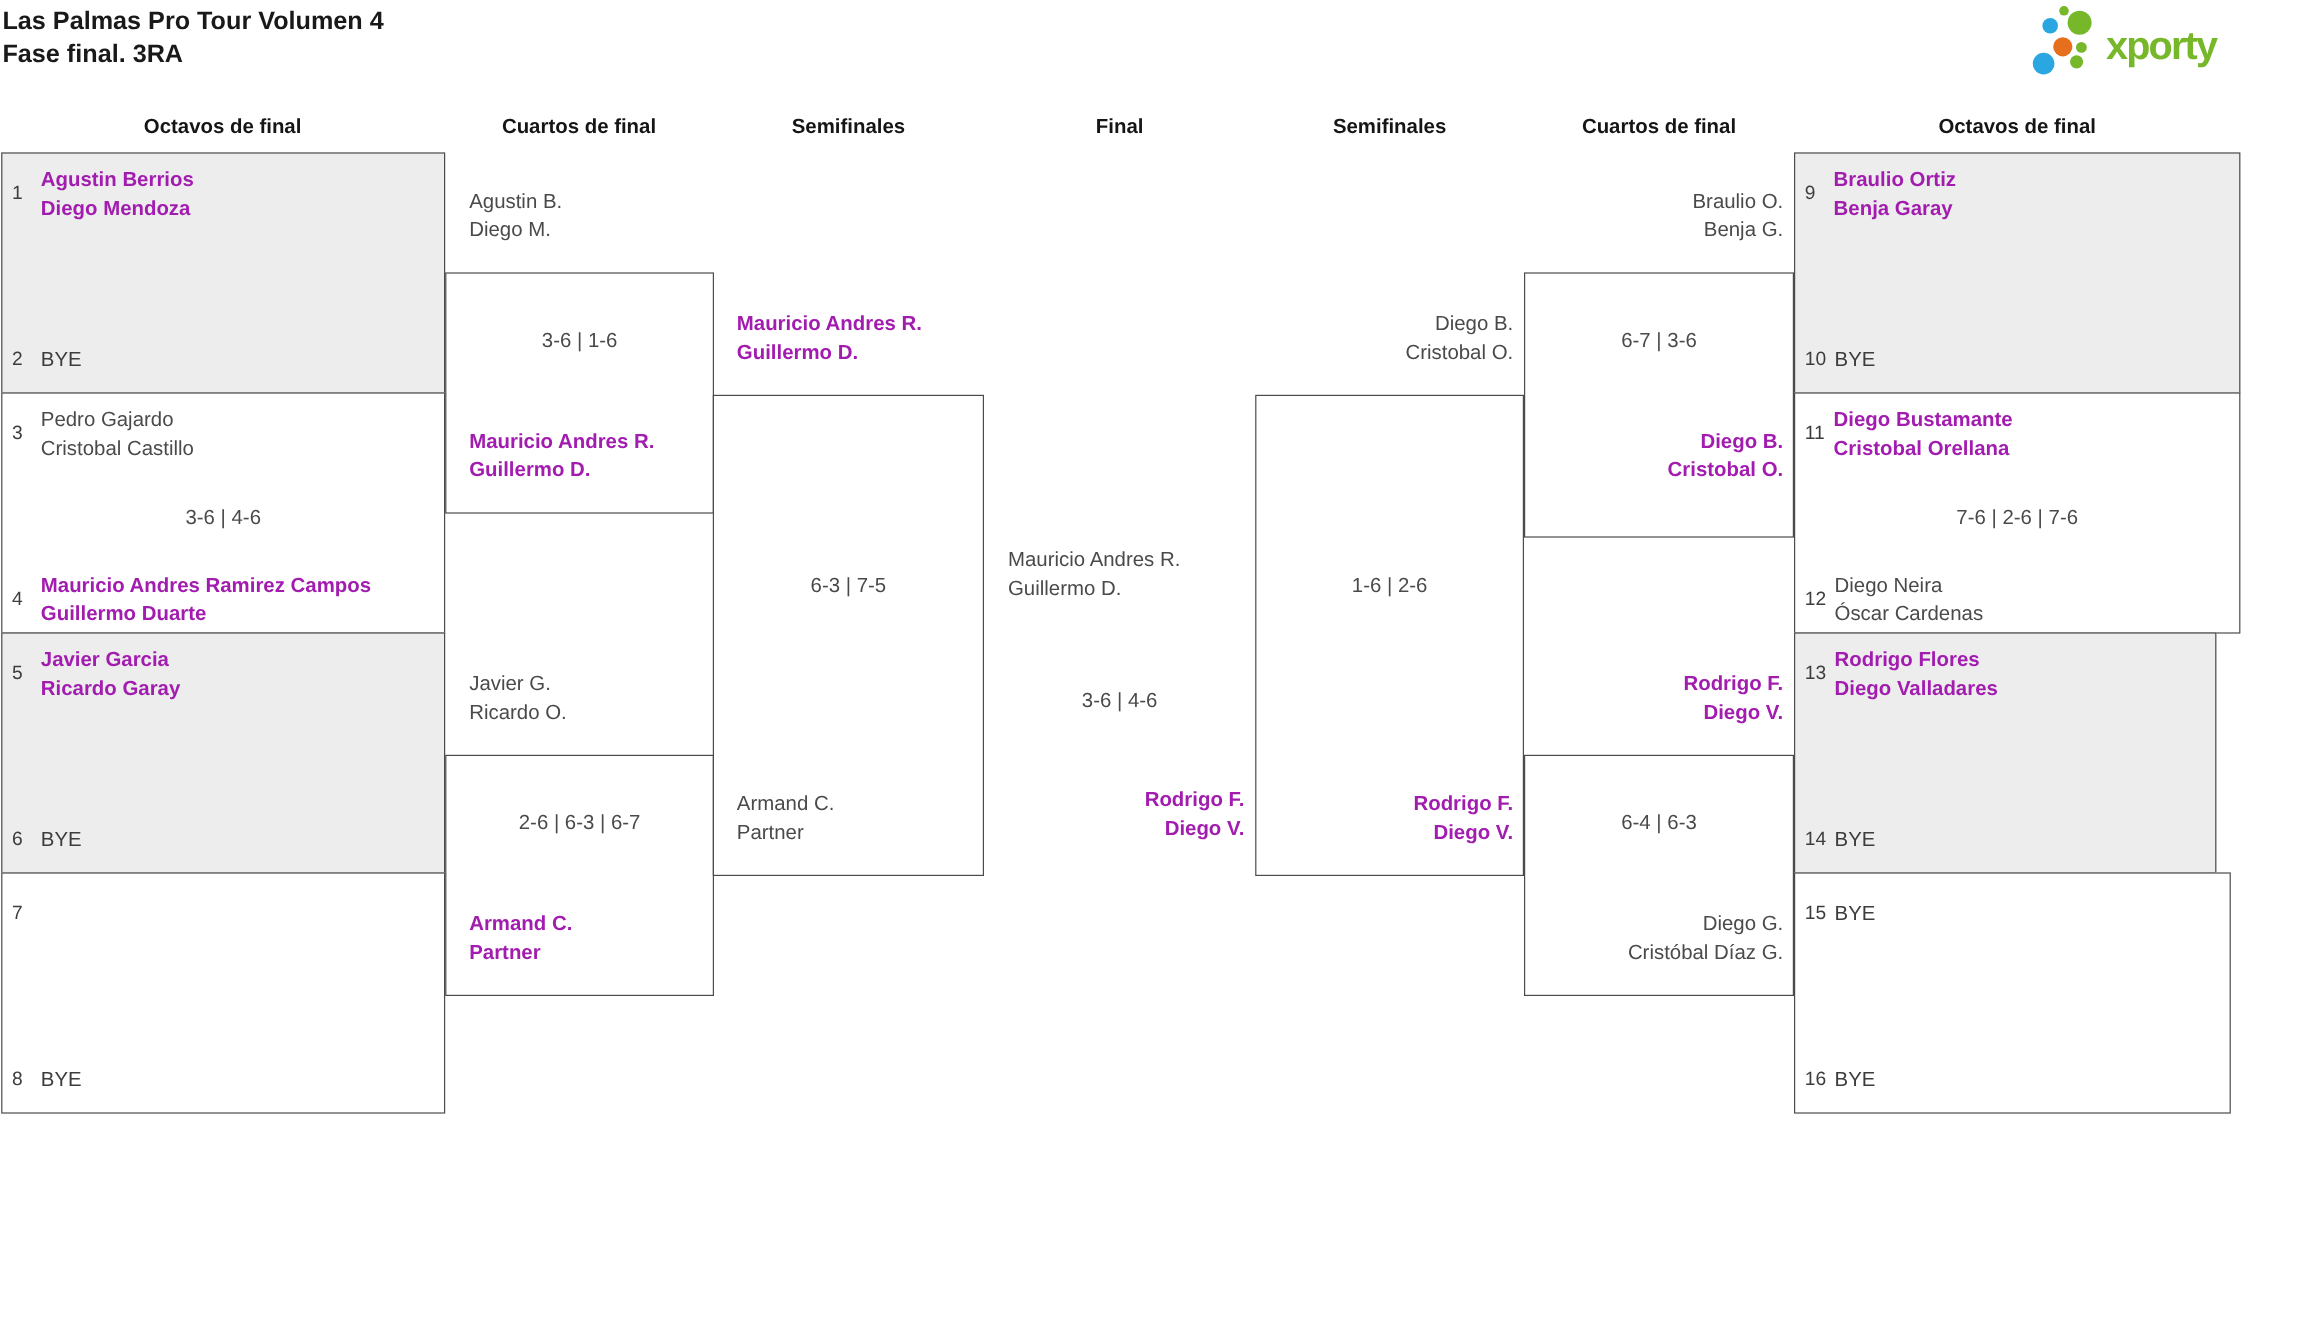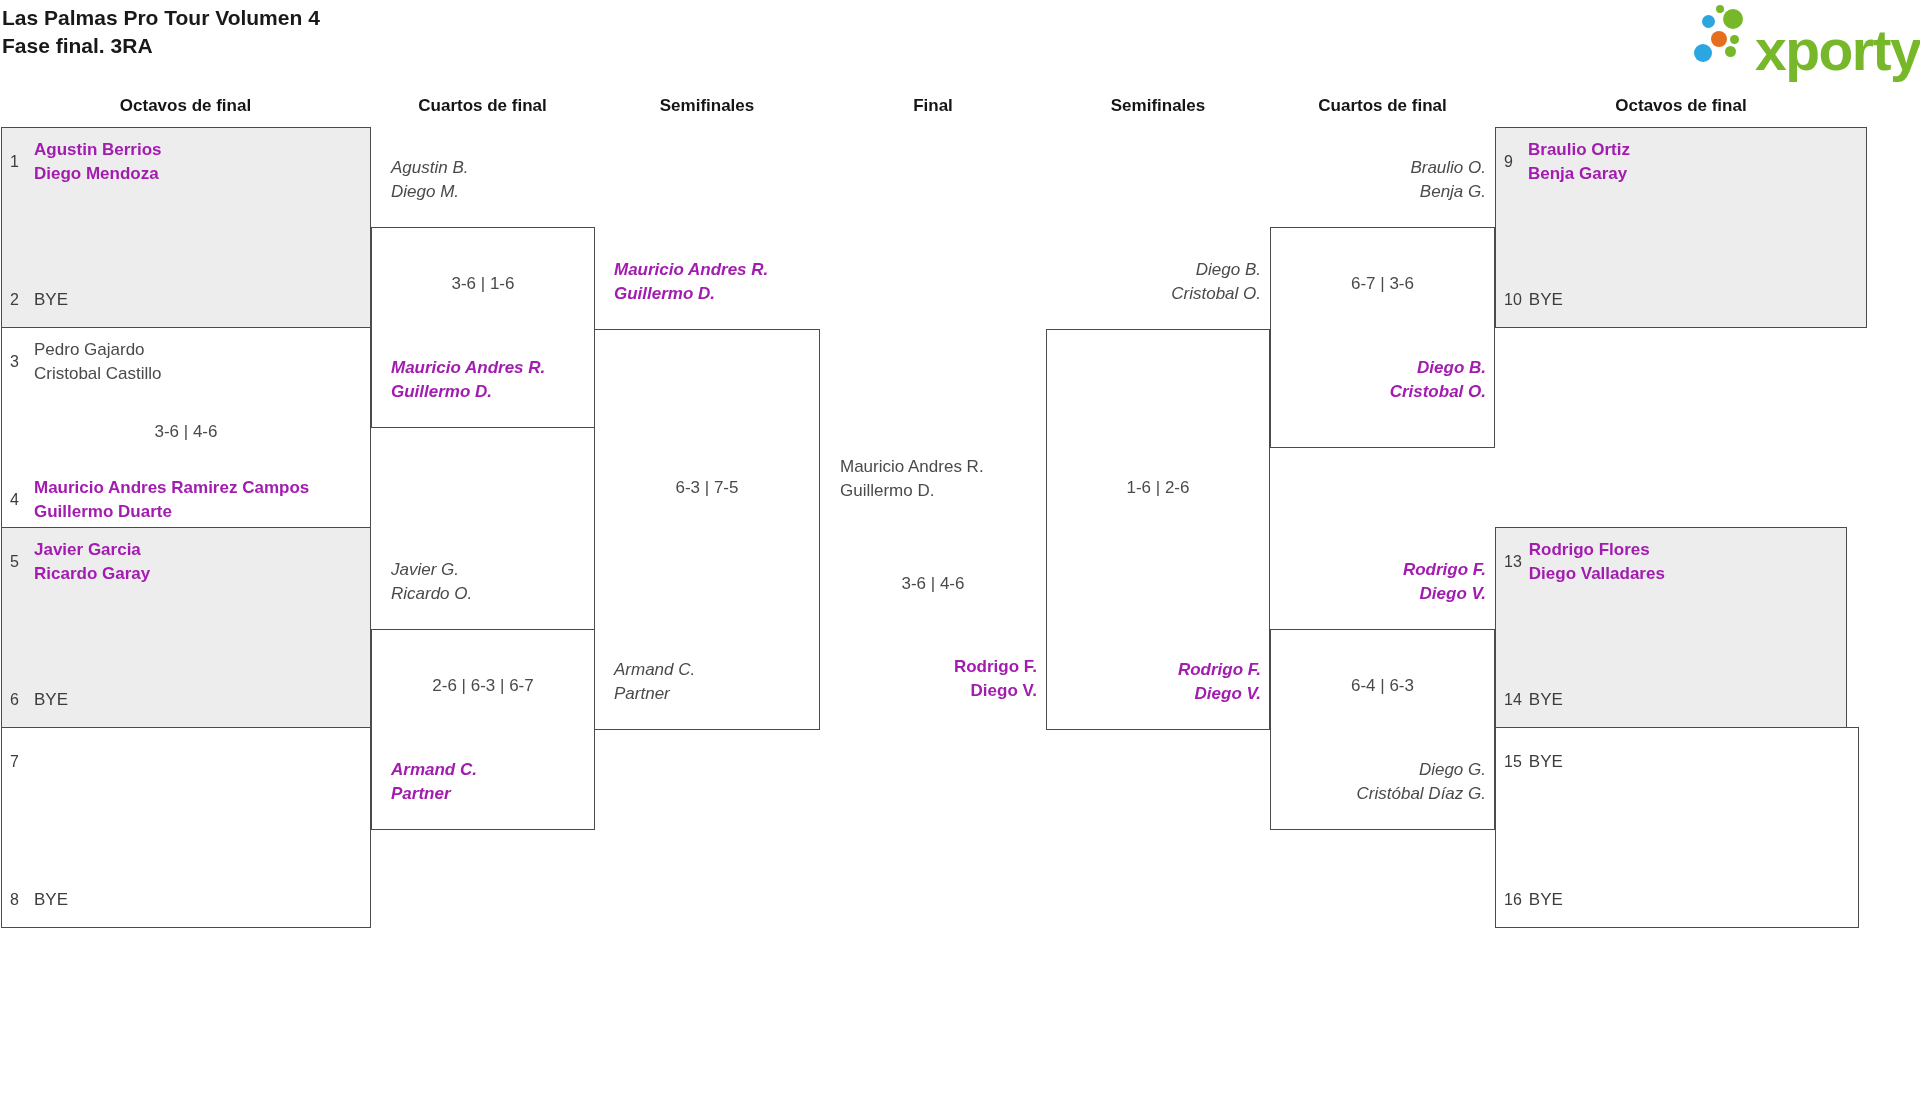"xporty" .logo-text { font-size: 57px -> 33px; top: 20px -> 8px }
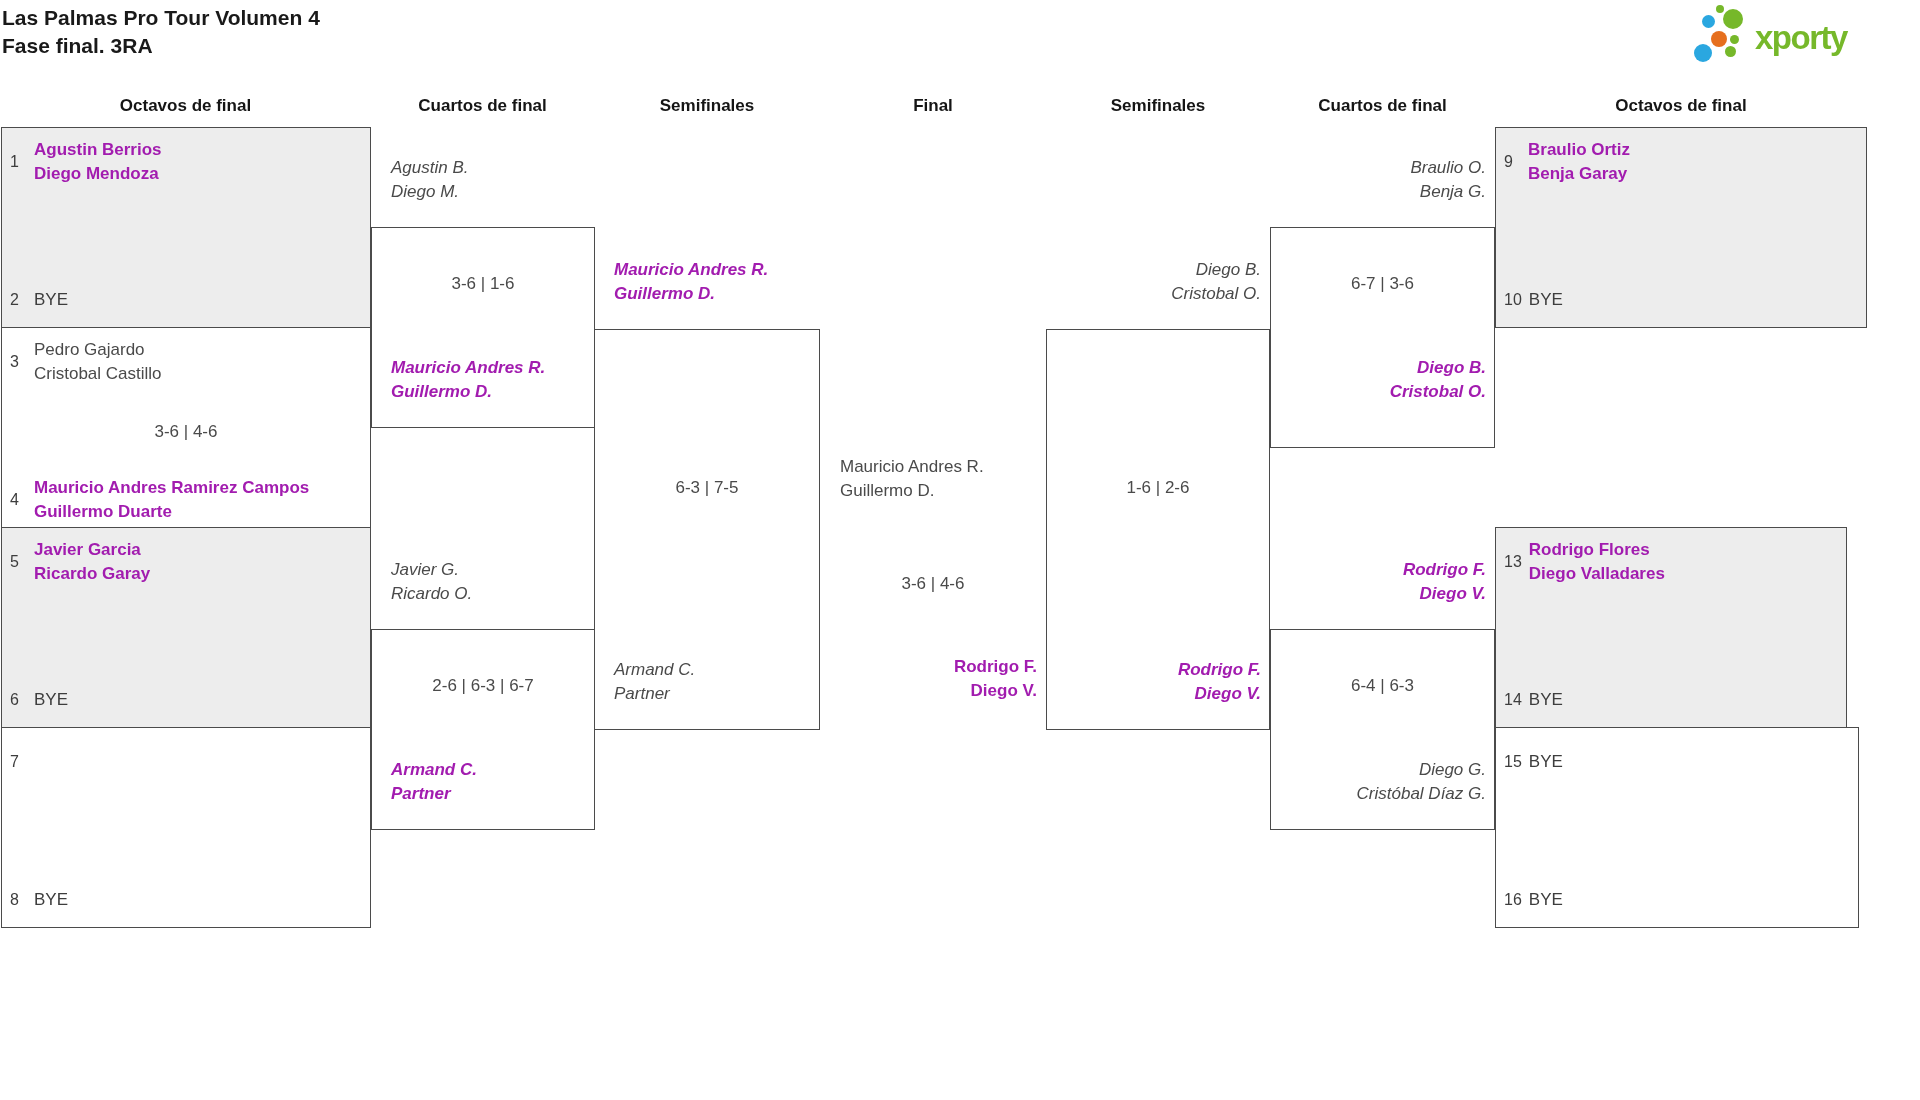"Agustin B." .pair { font-style: italic -> none }
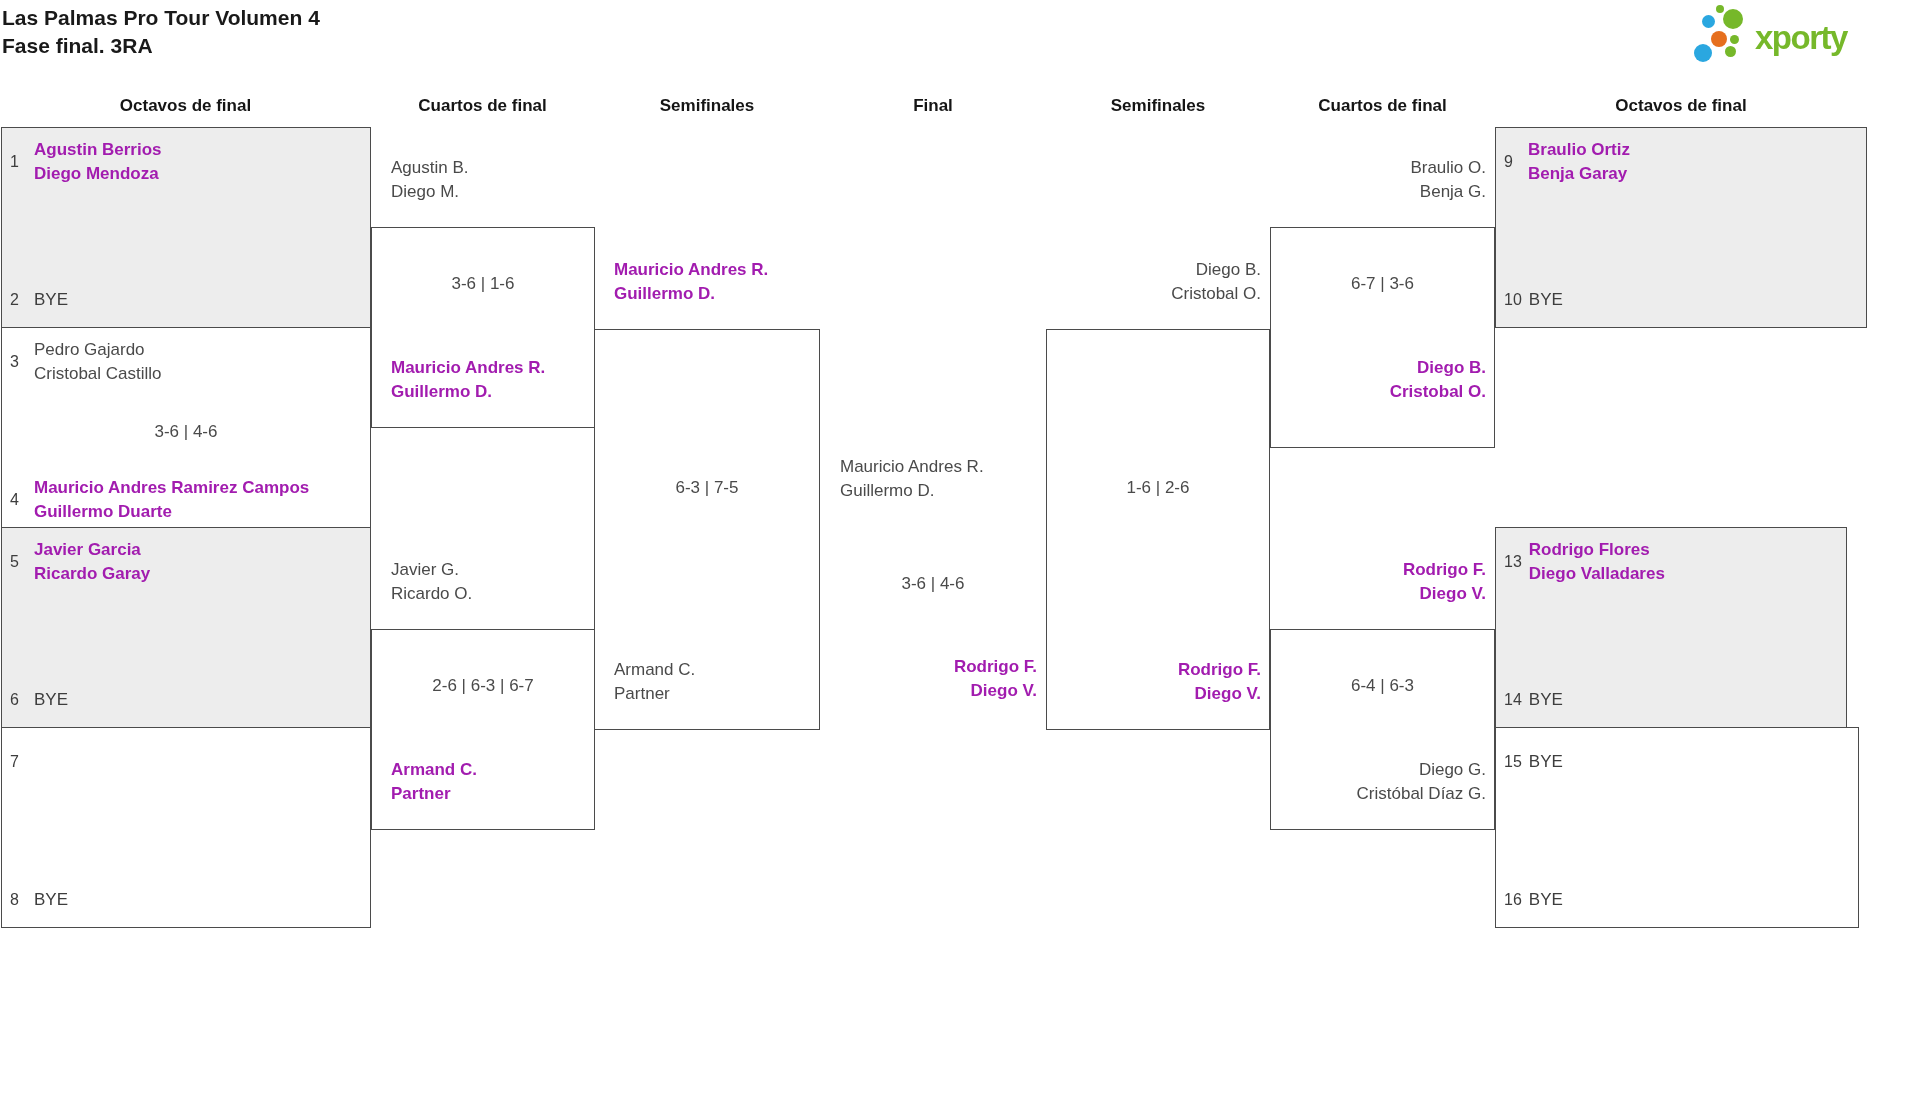"11" div.box { html: none -> <div> <div> <div>11</div> <div> <div>Diego Bustamante</div> <div>Cristobal Orellana</div> </div> </div> <div>7-6 | 2-6 | 7-6</div> <div> <div>12</div> <div> <div>Diego Neira</div> <div>Óscar Cardenas</div> </div> </div> </div> }
